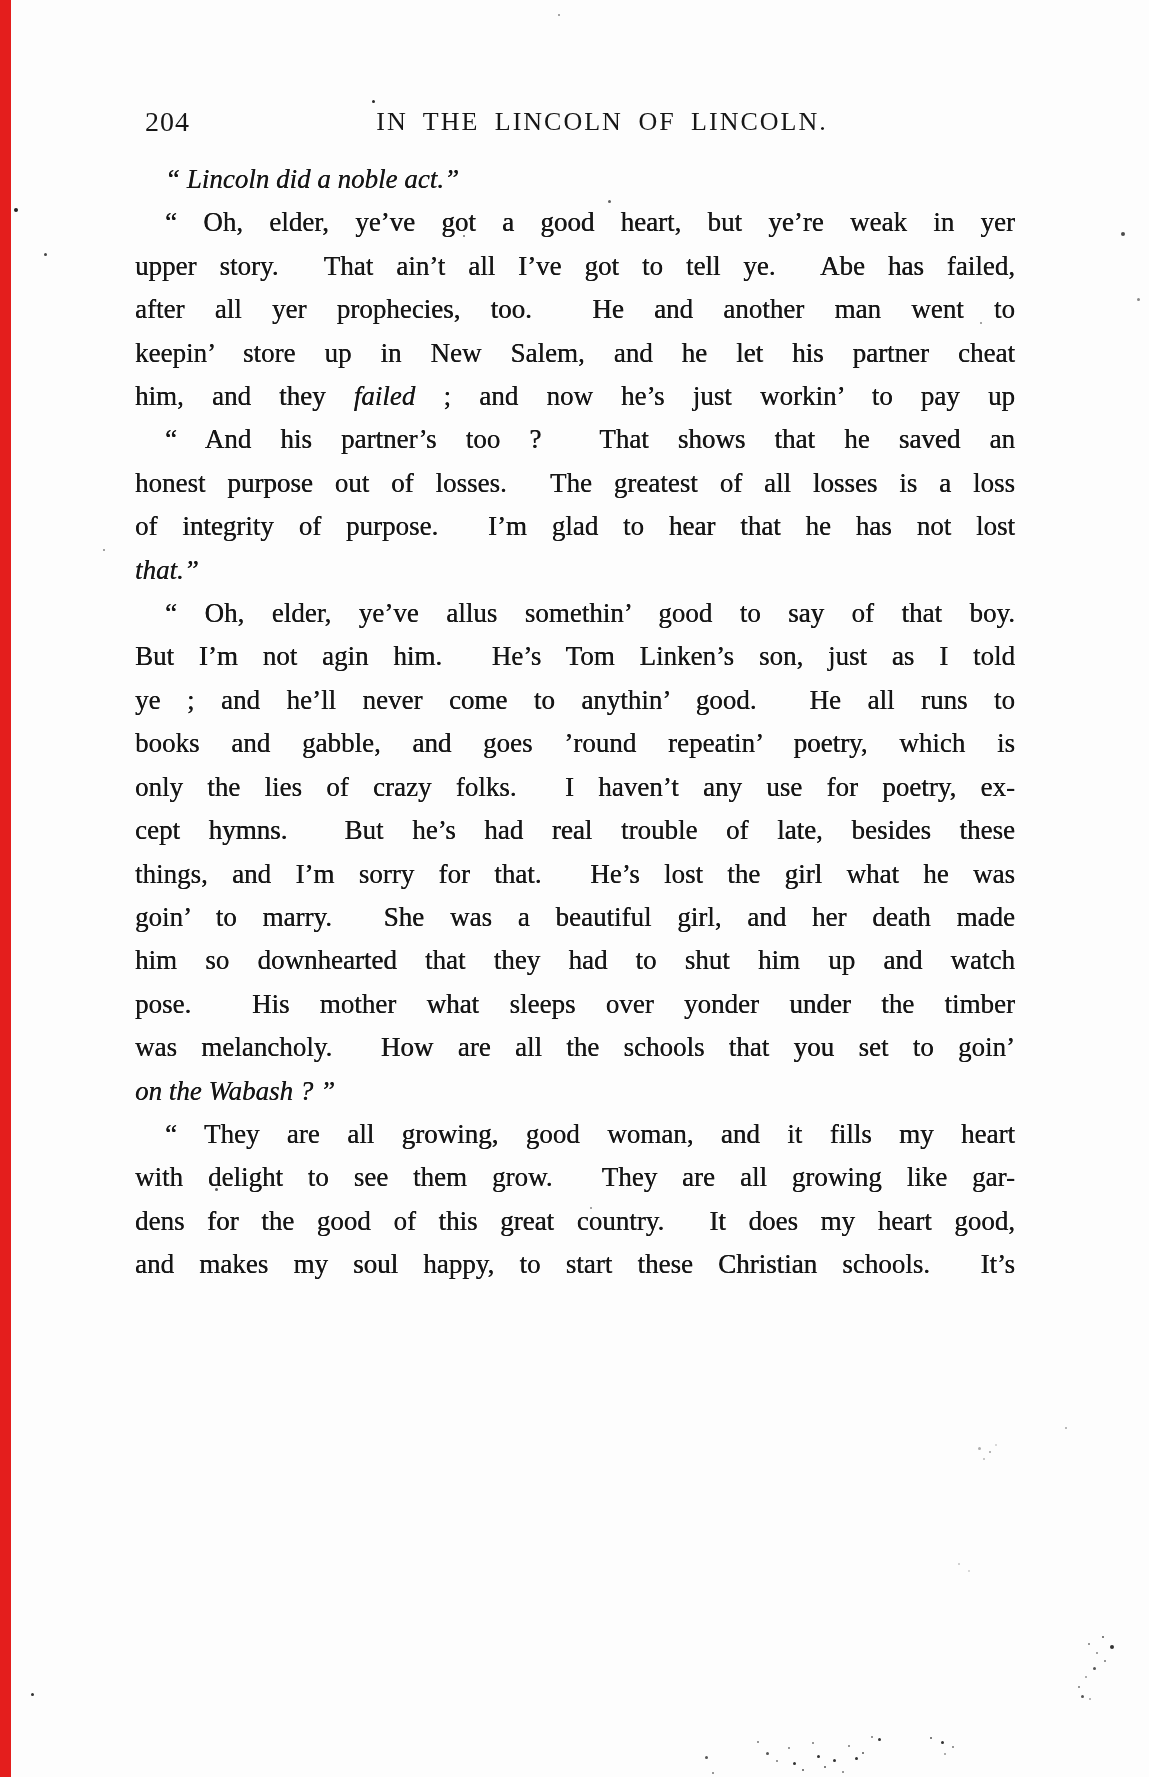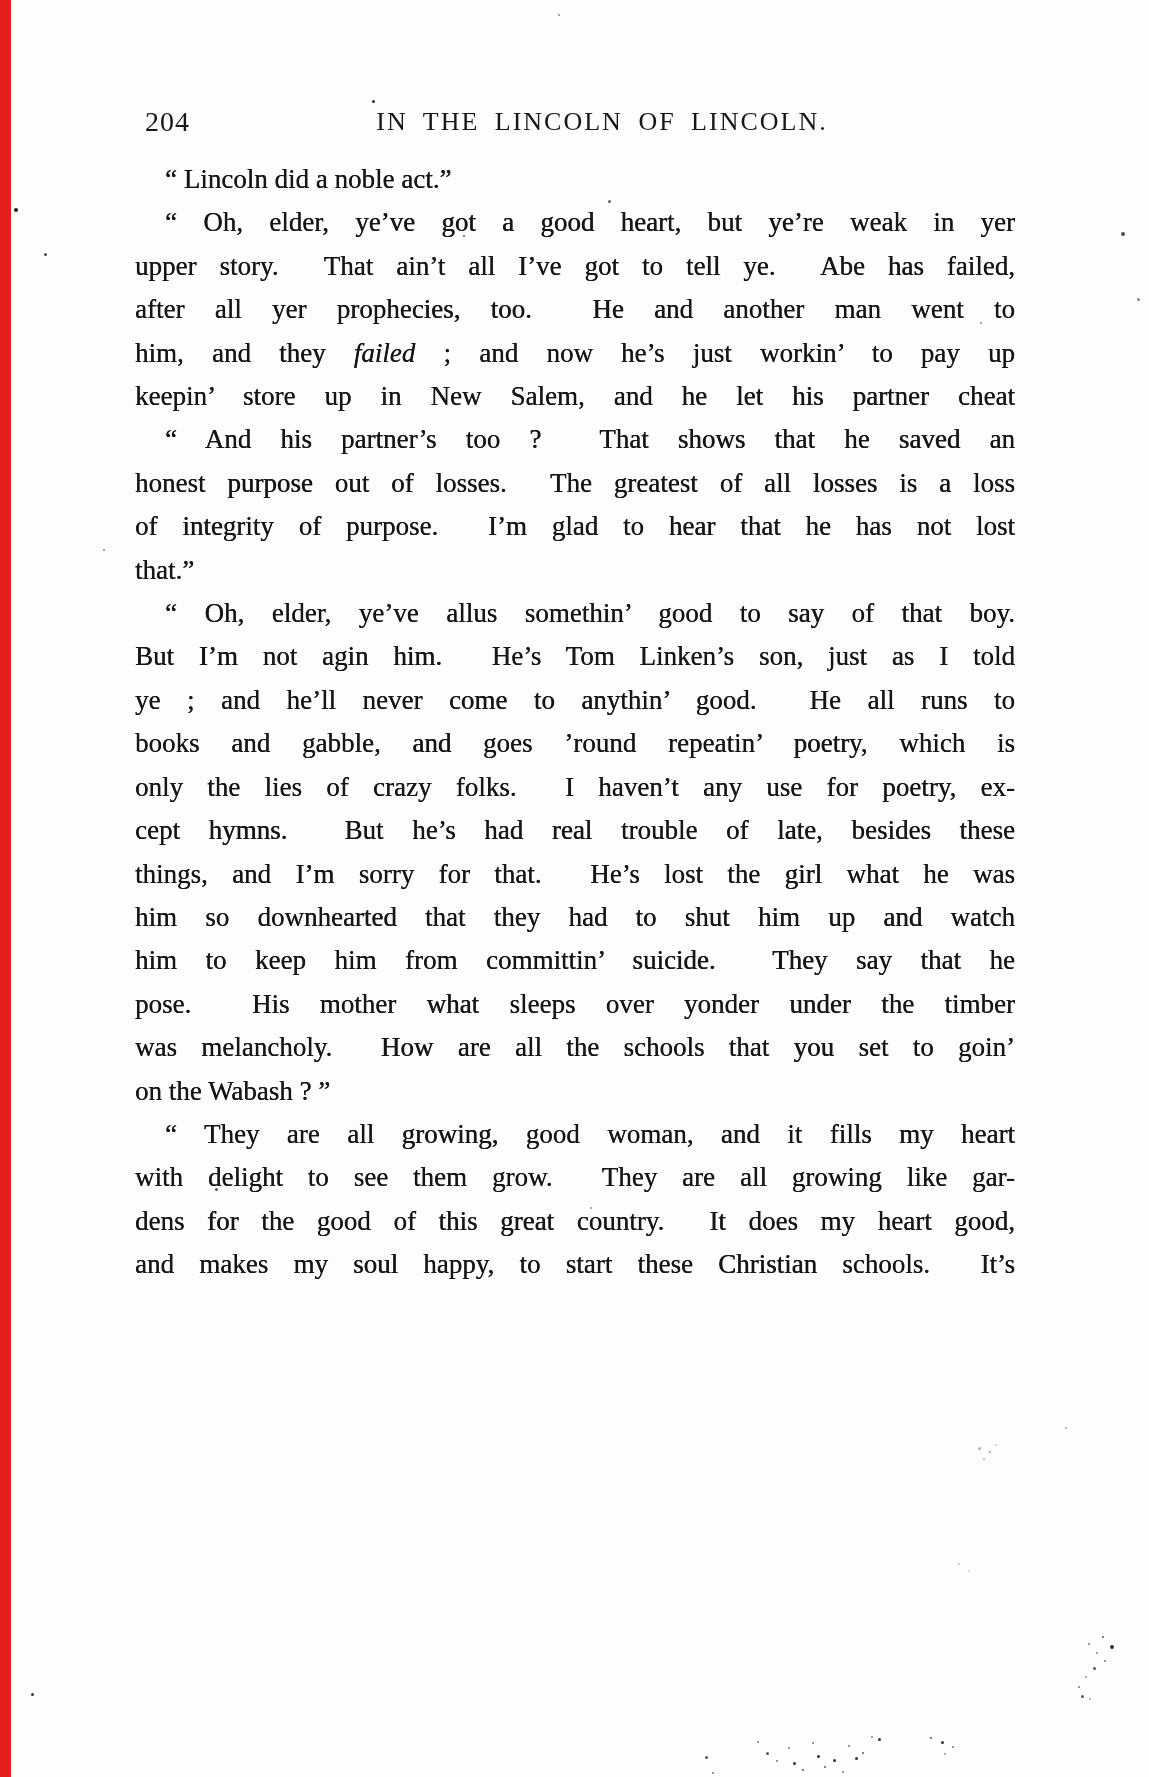"“ Lincoln did a noble" .line.noj { font-style: none -> italic }
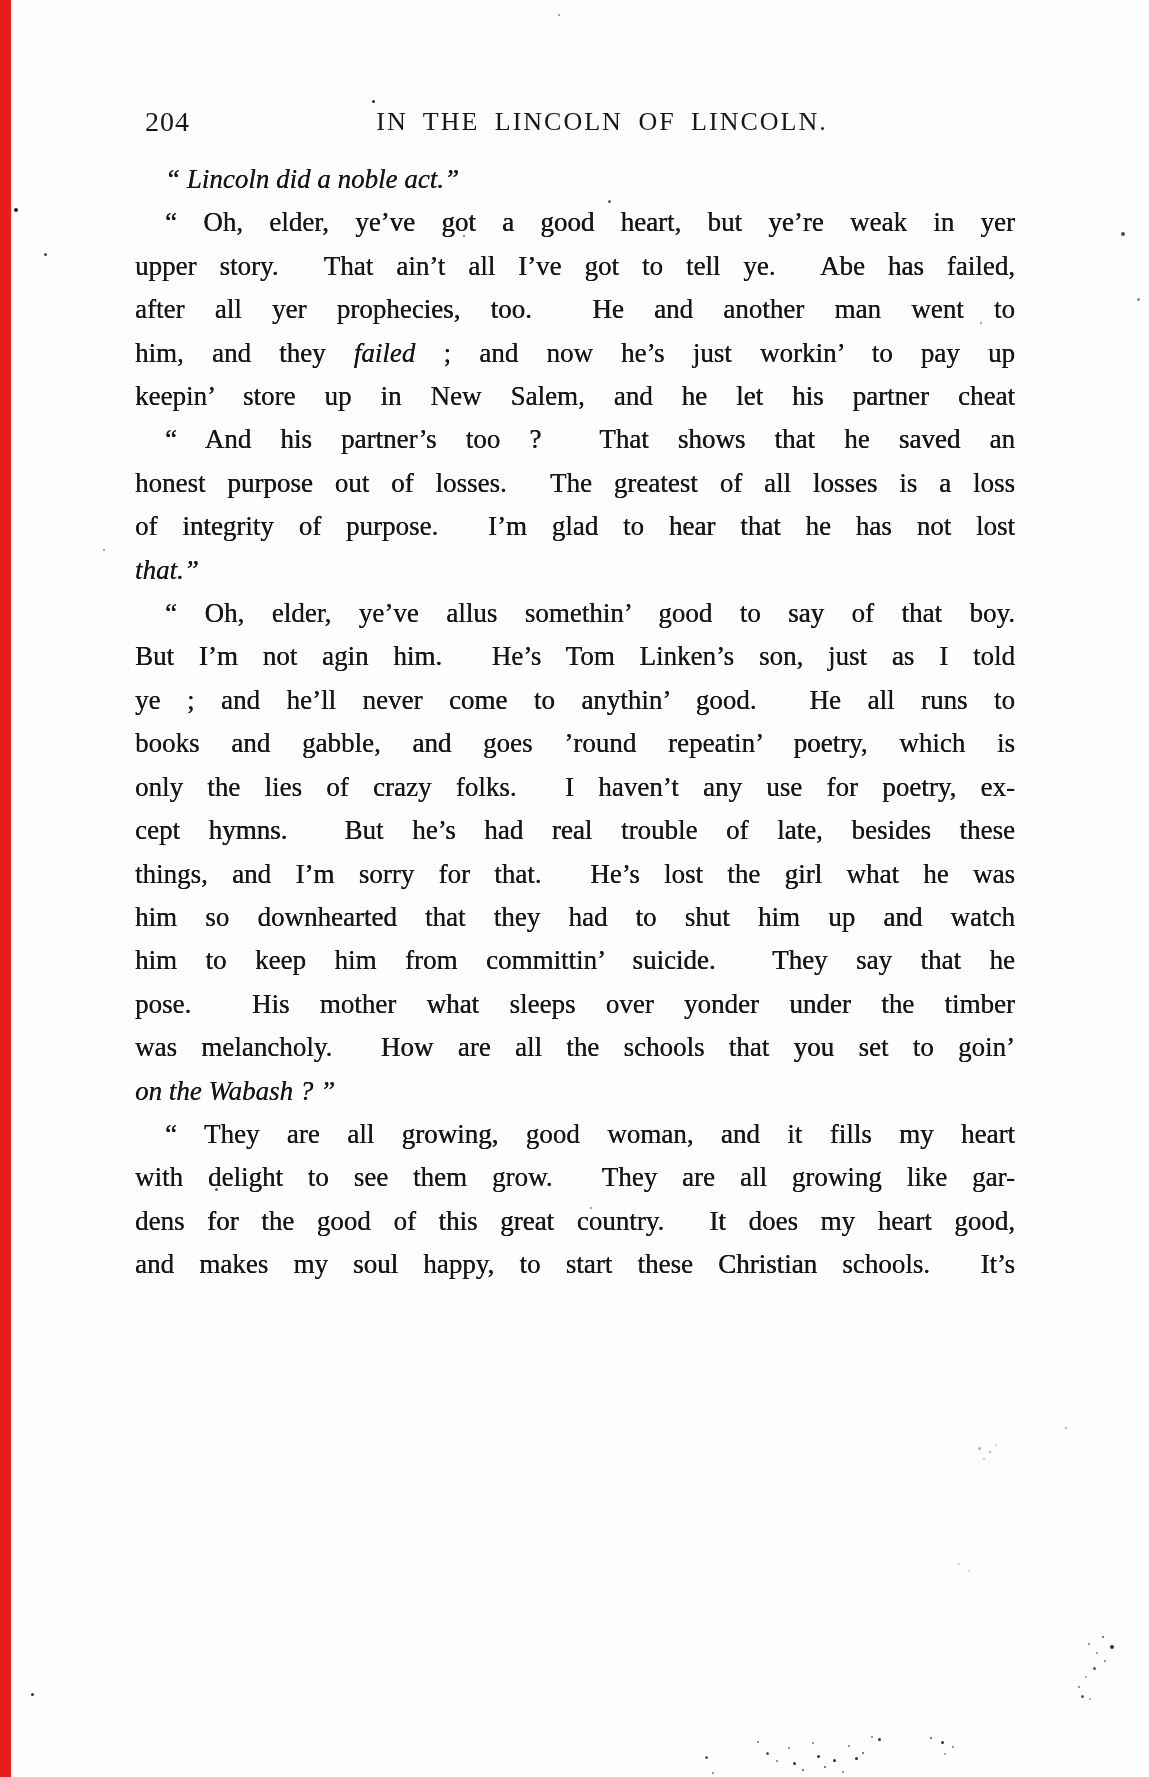"him, and they failed ;" div.line { order: before "keepin’ store up in New" -> after "keepin’ store up in New" }
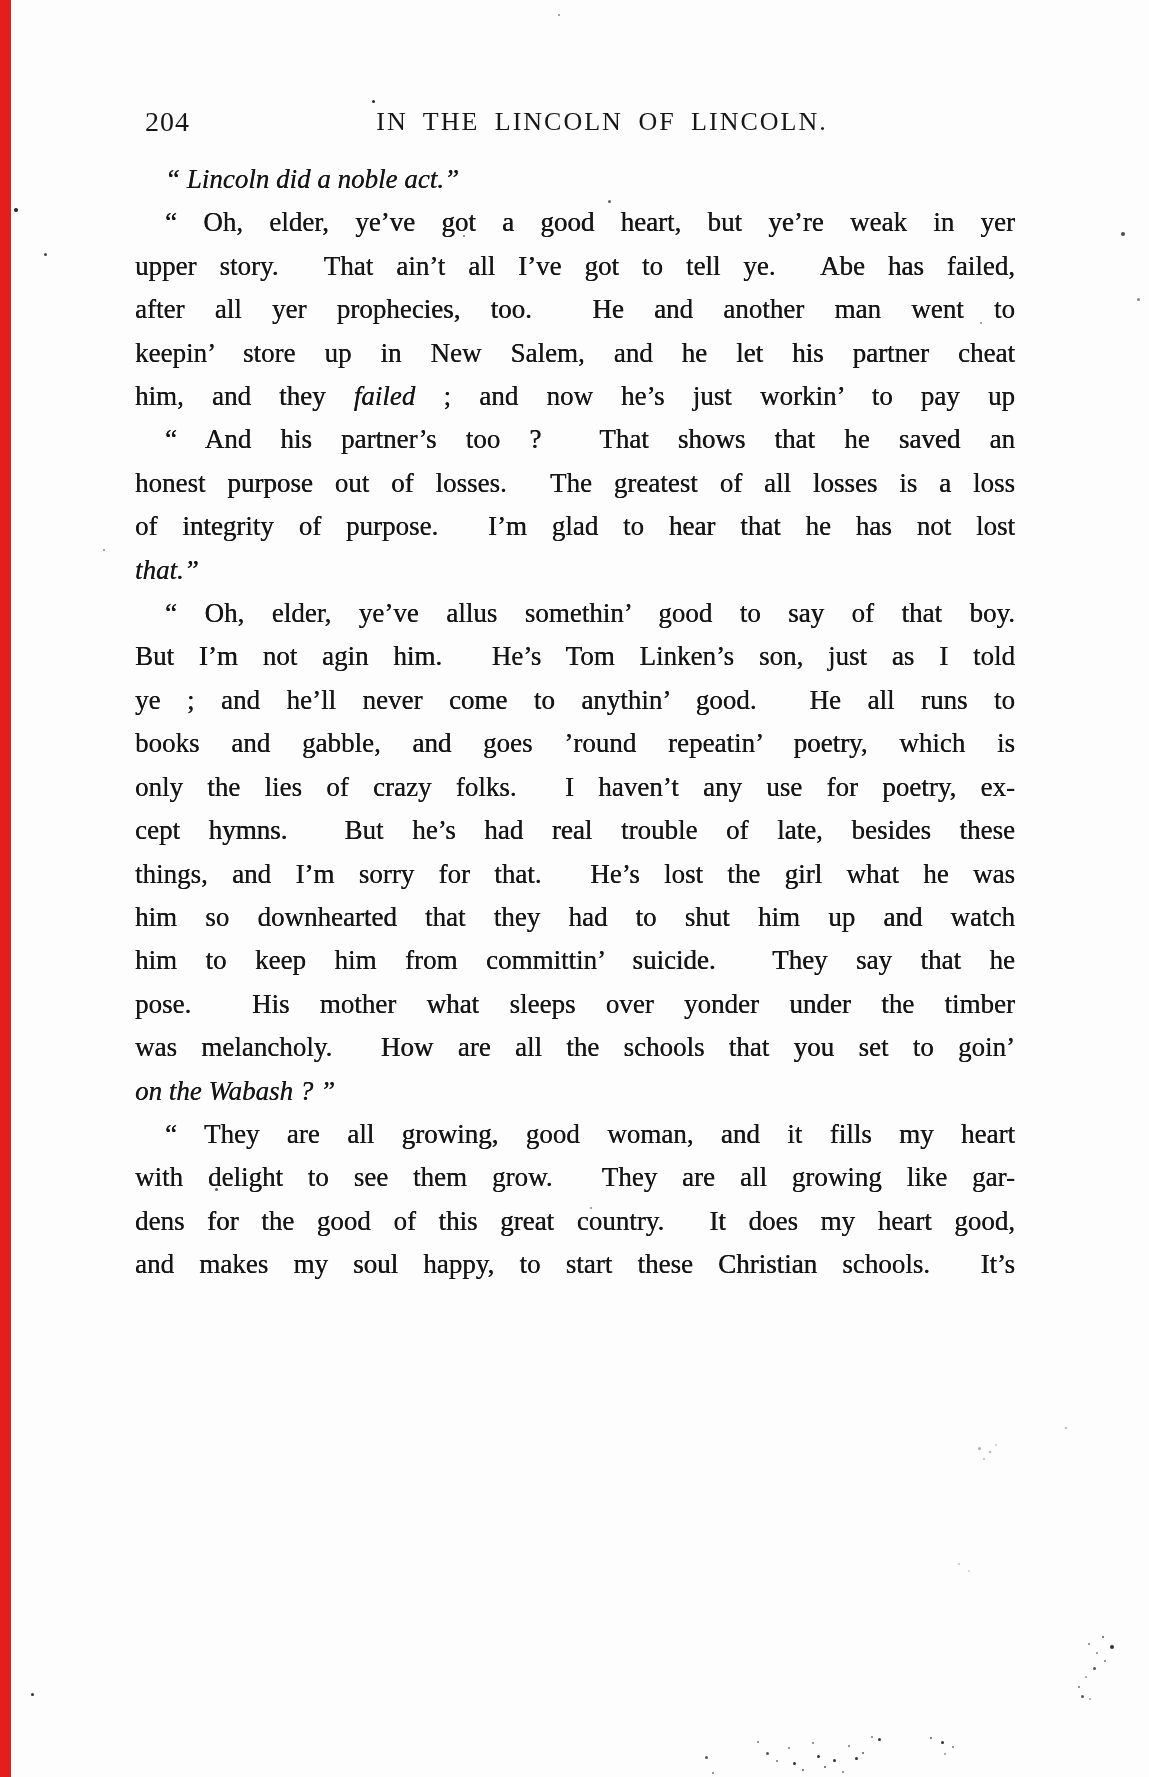"goin’ to marry. She was" div.line { html: none -> <div>goin’ to marry.&nbsp; She was a beautiful girl, and her death made</div> }
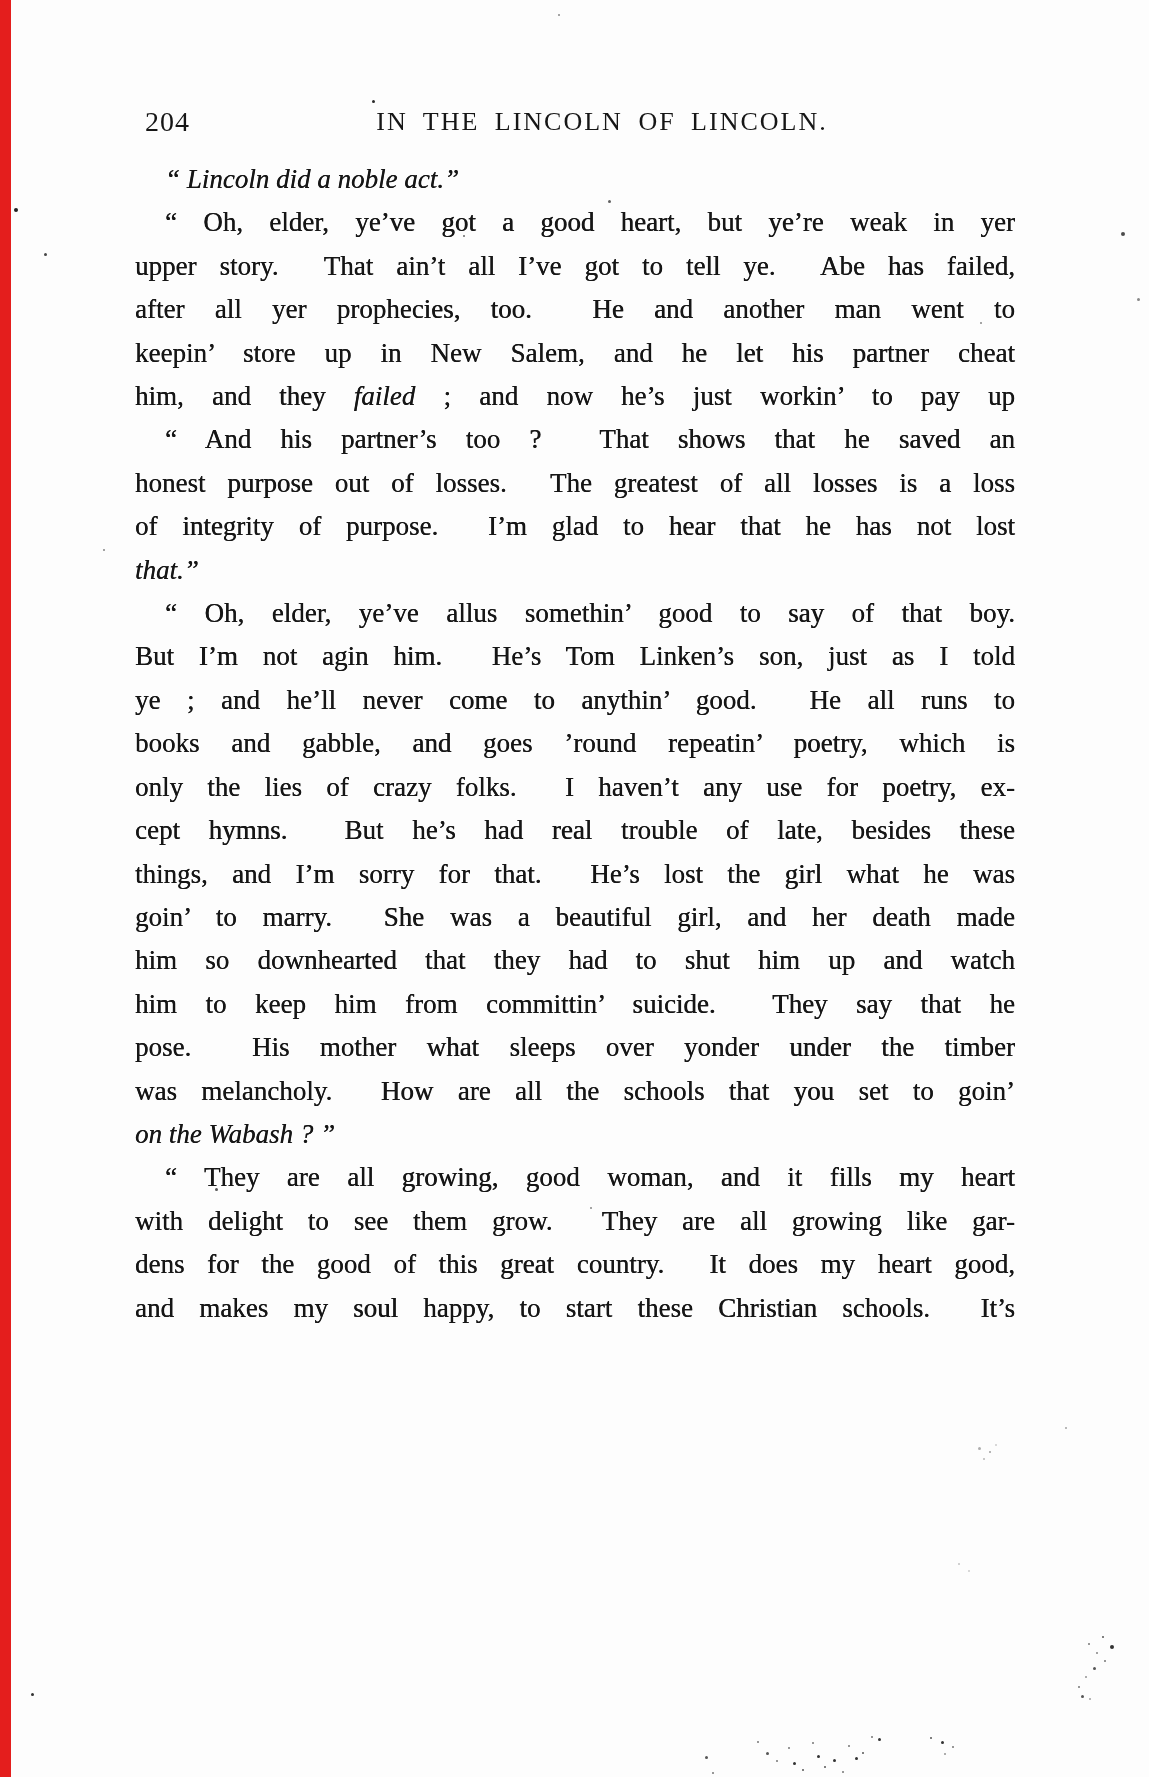"him to keep him from" div.line { html: <div>him to keep him from committin’ suicide.&nbsp; They say that he</div> -> none }
